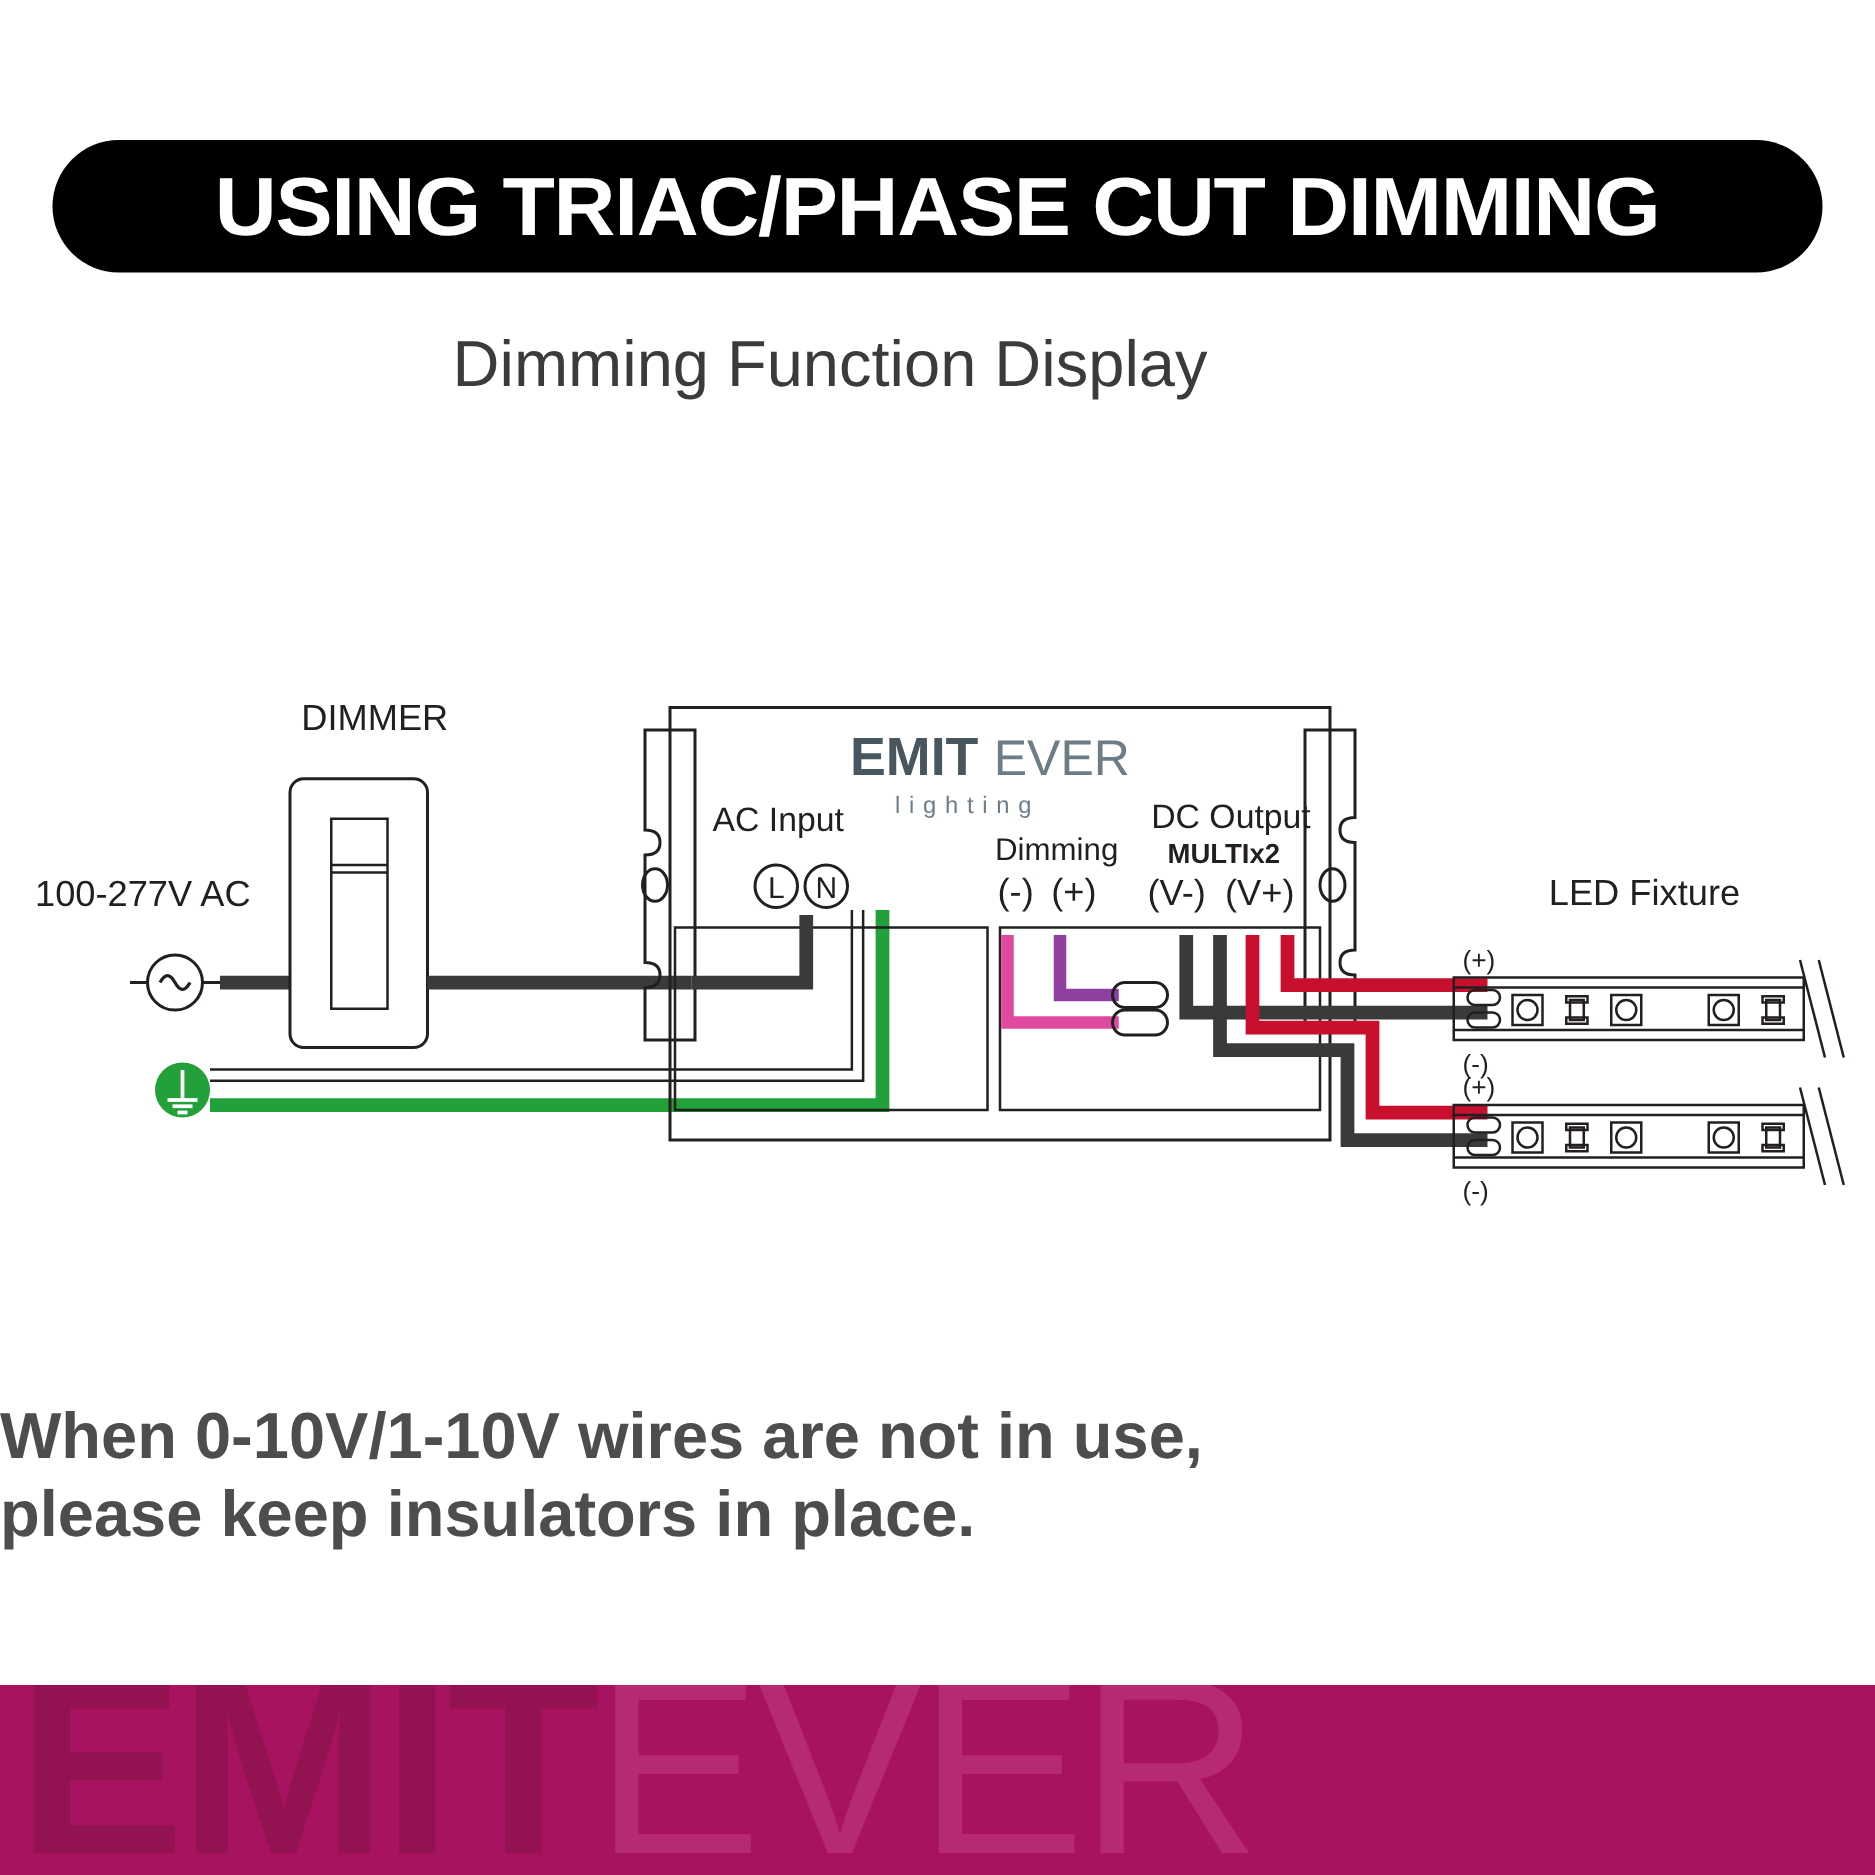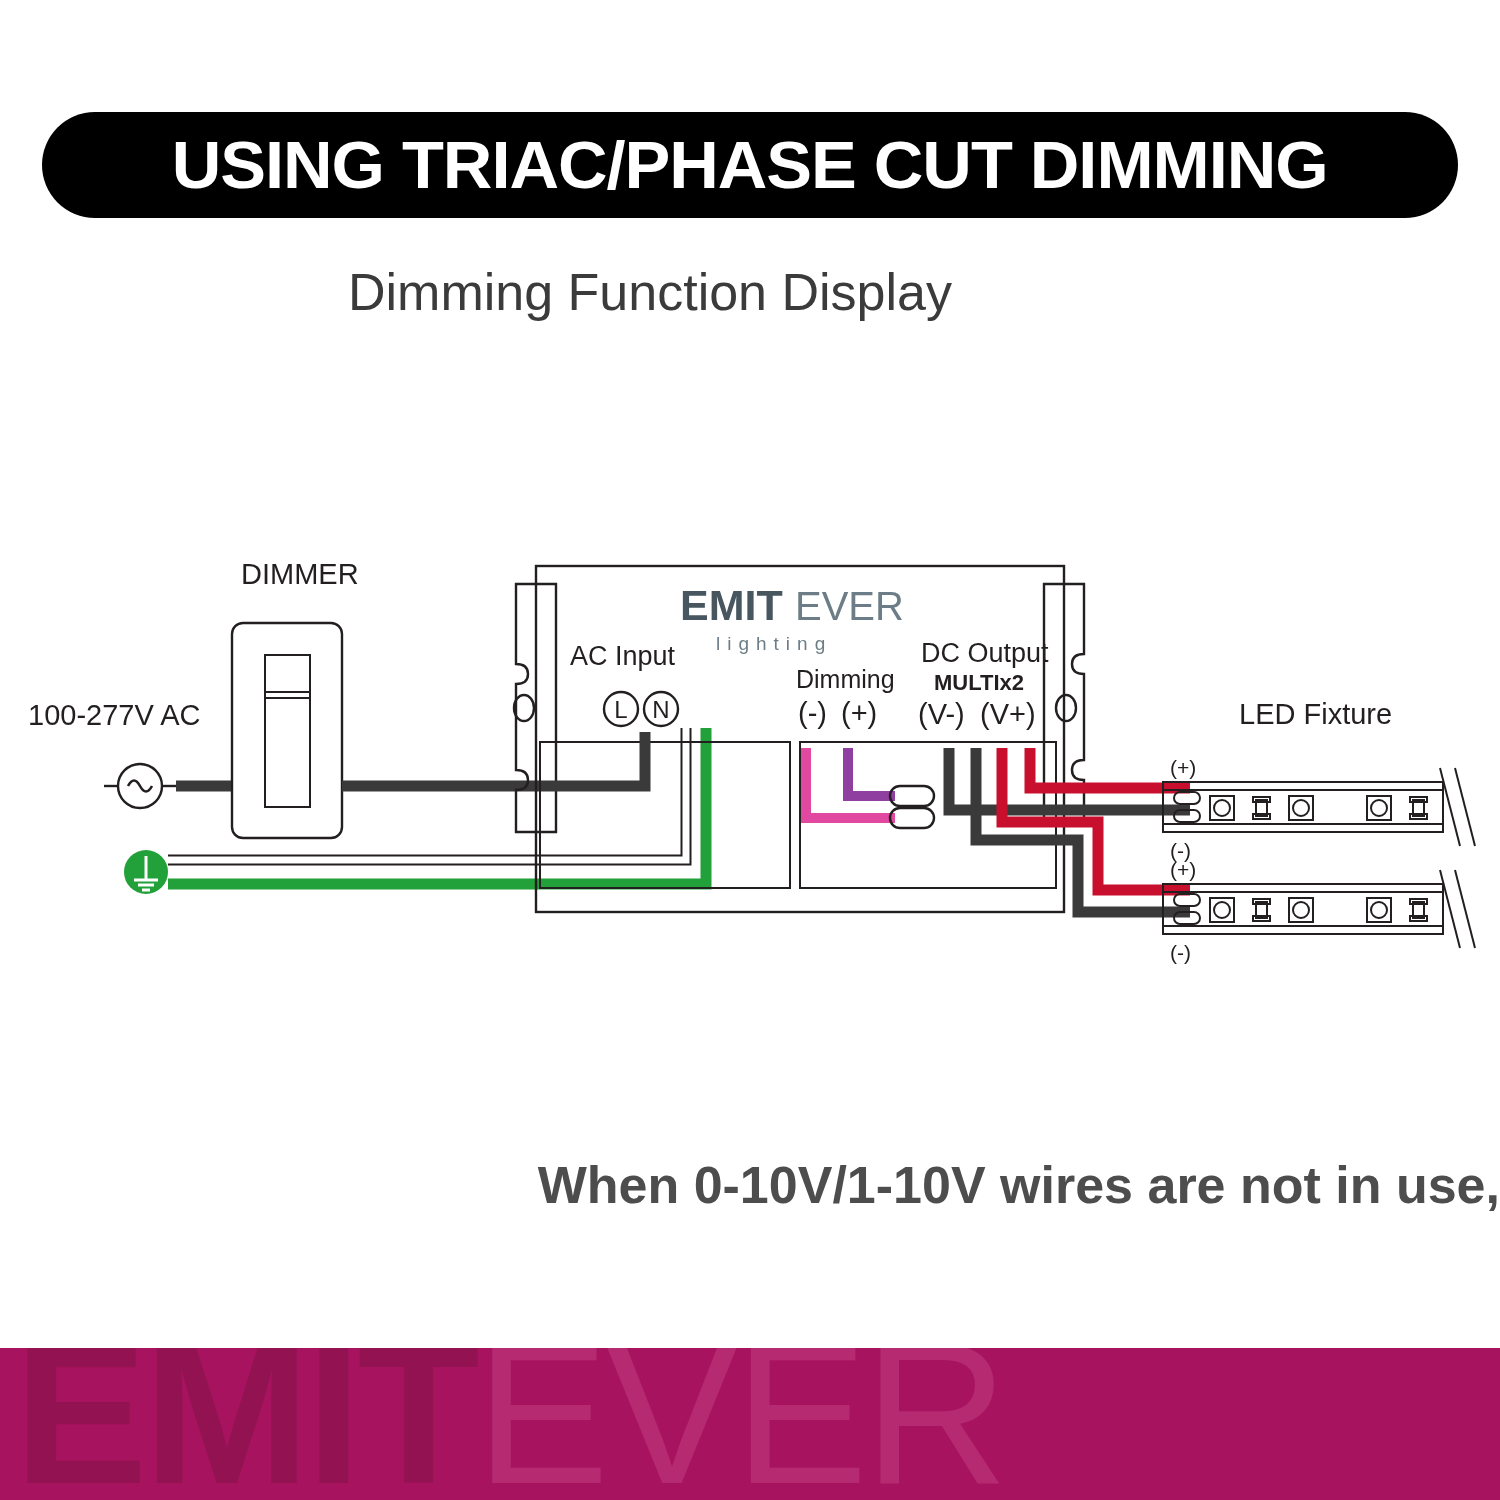"Dimming Function Display" .subtitle { left: 0 -> 14px }
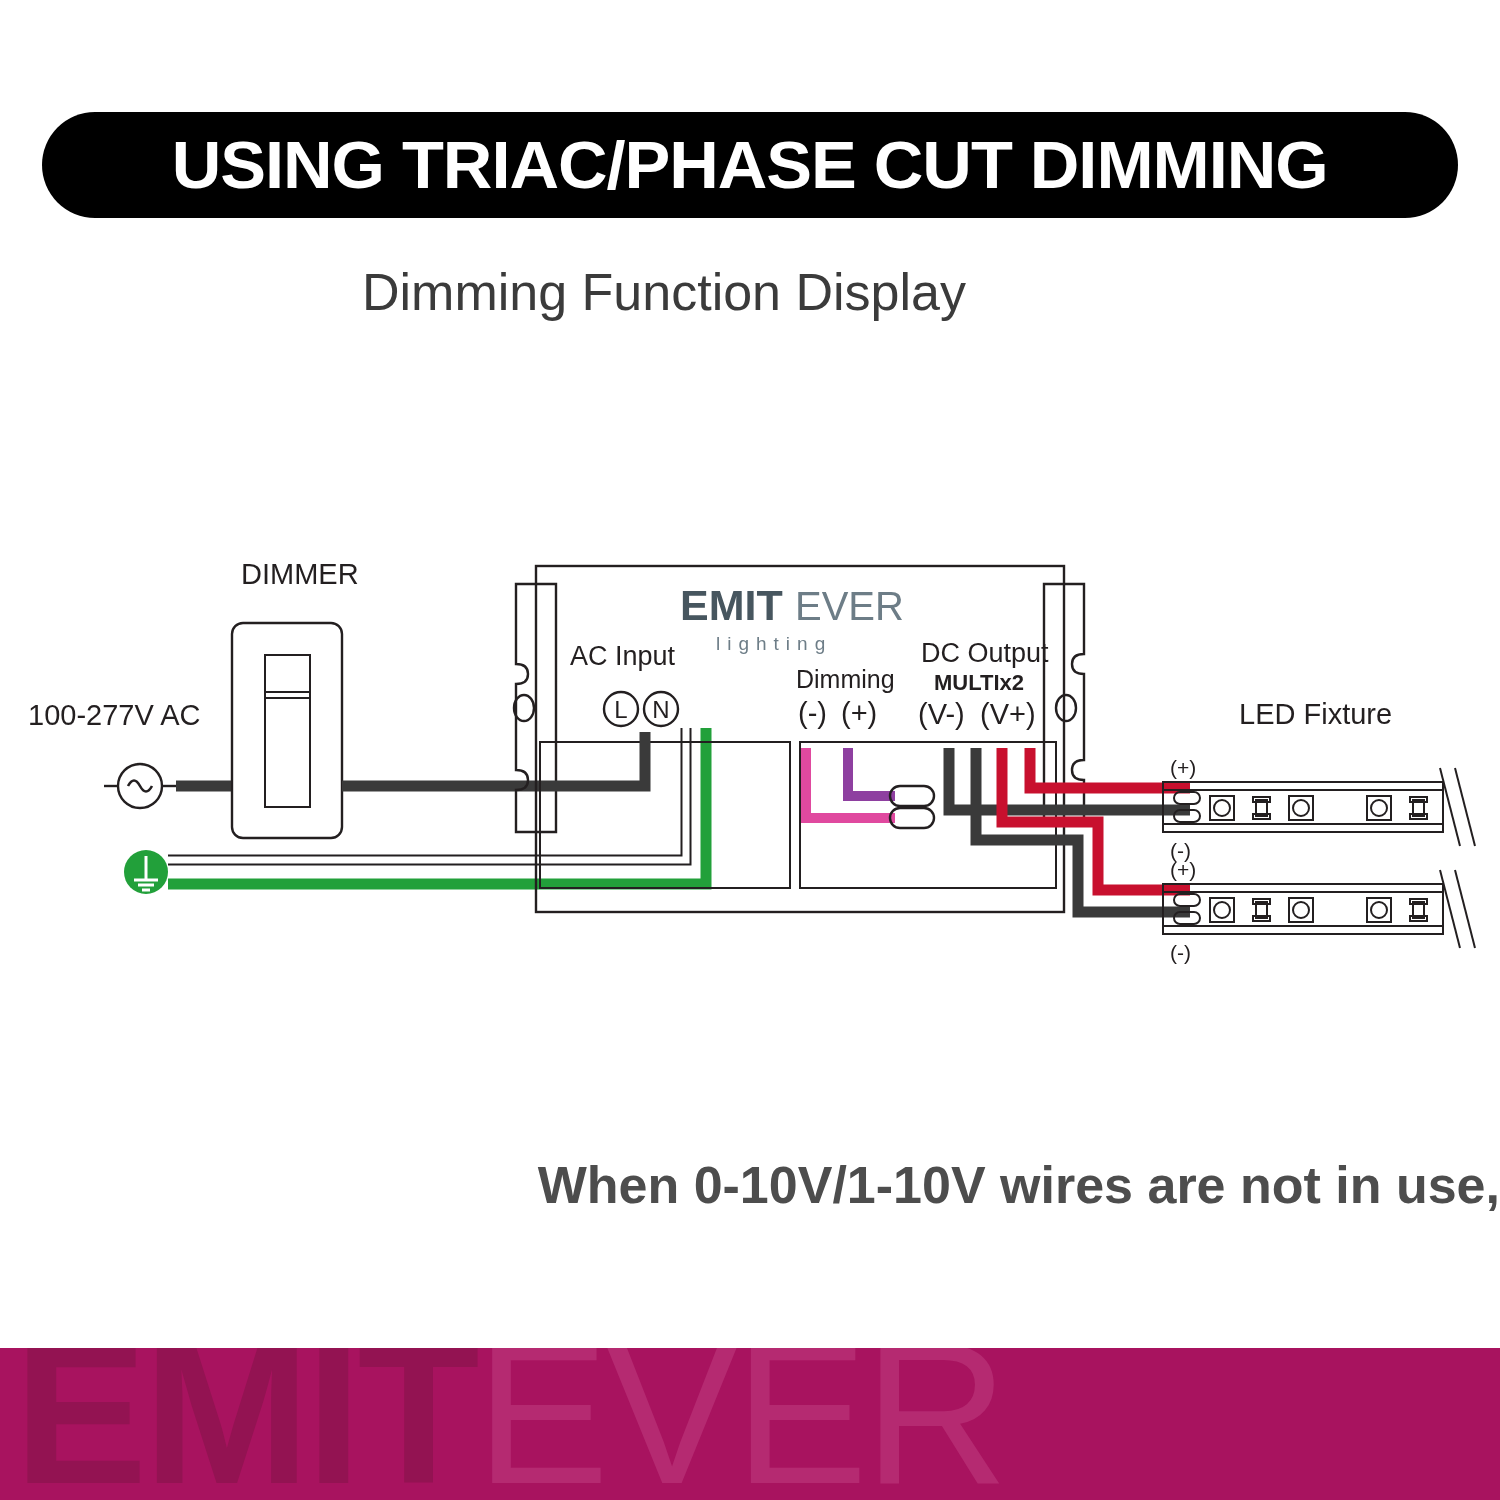"When 0-10V/1-10V wires are not" .caption { margin-top: 36px -> none; text-align: right -> left }
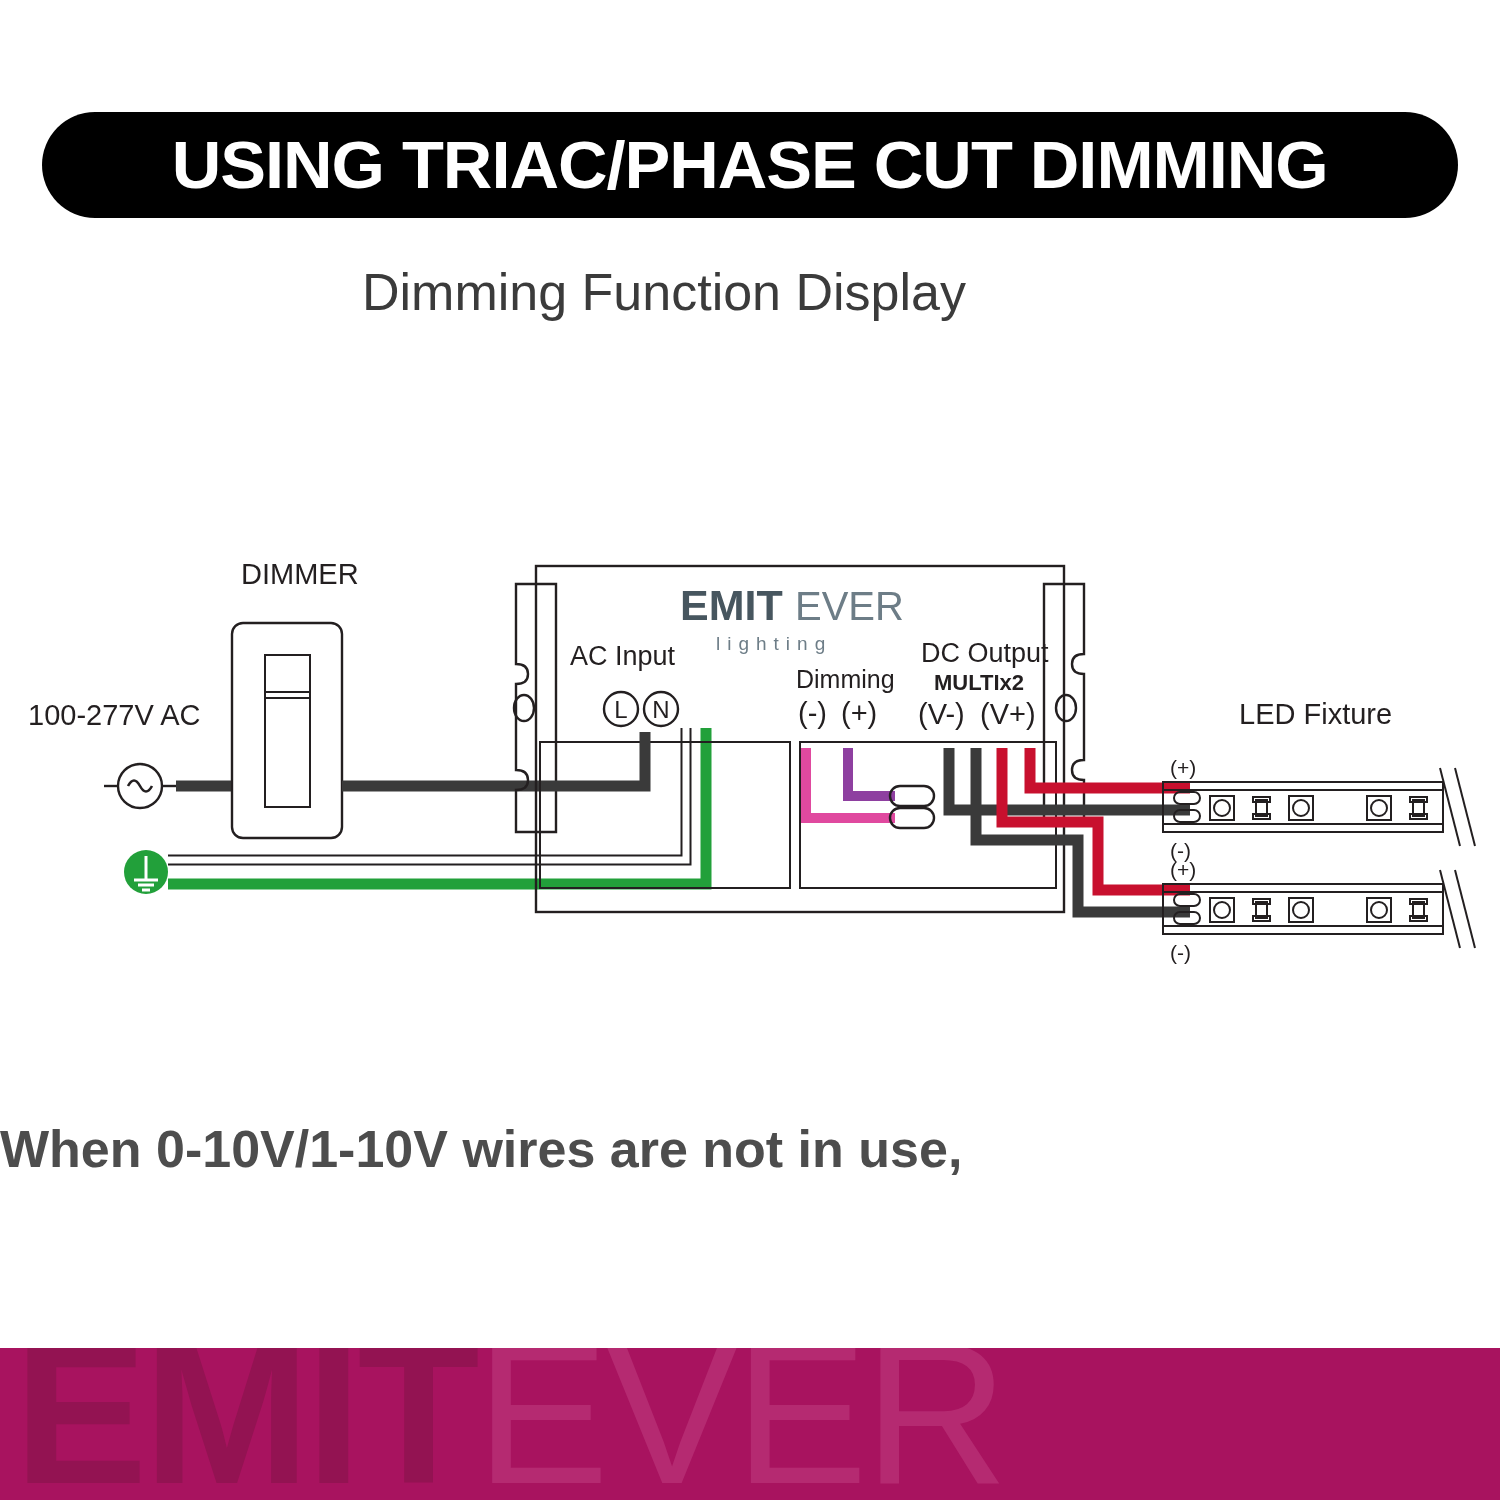"please keep insulators in place." span.l2 { html: none -> <span>please keep insulators in place.</span> }
